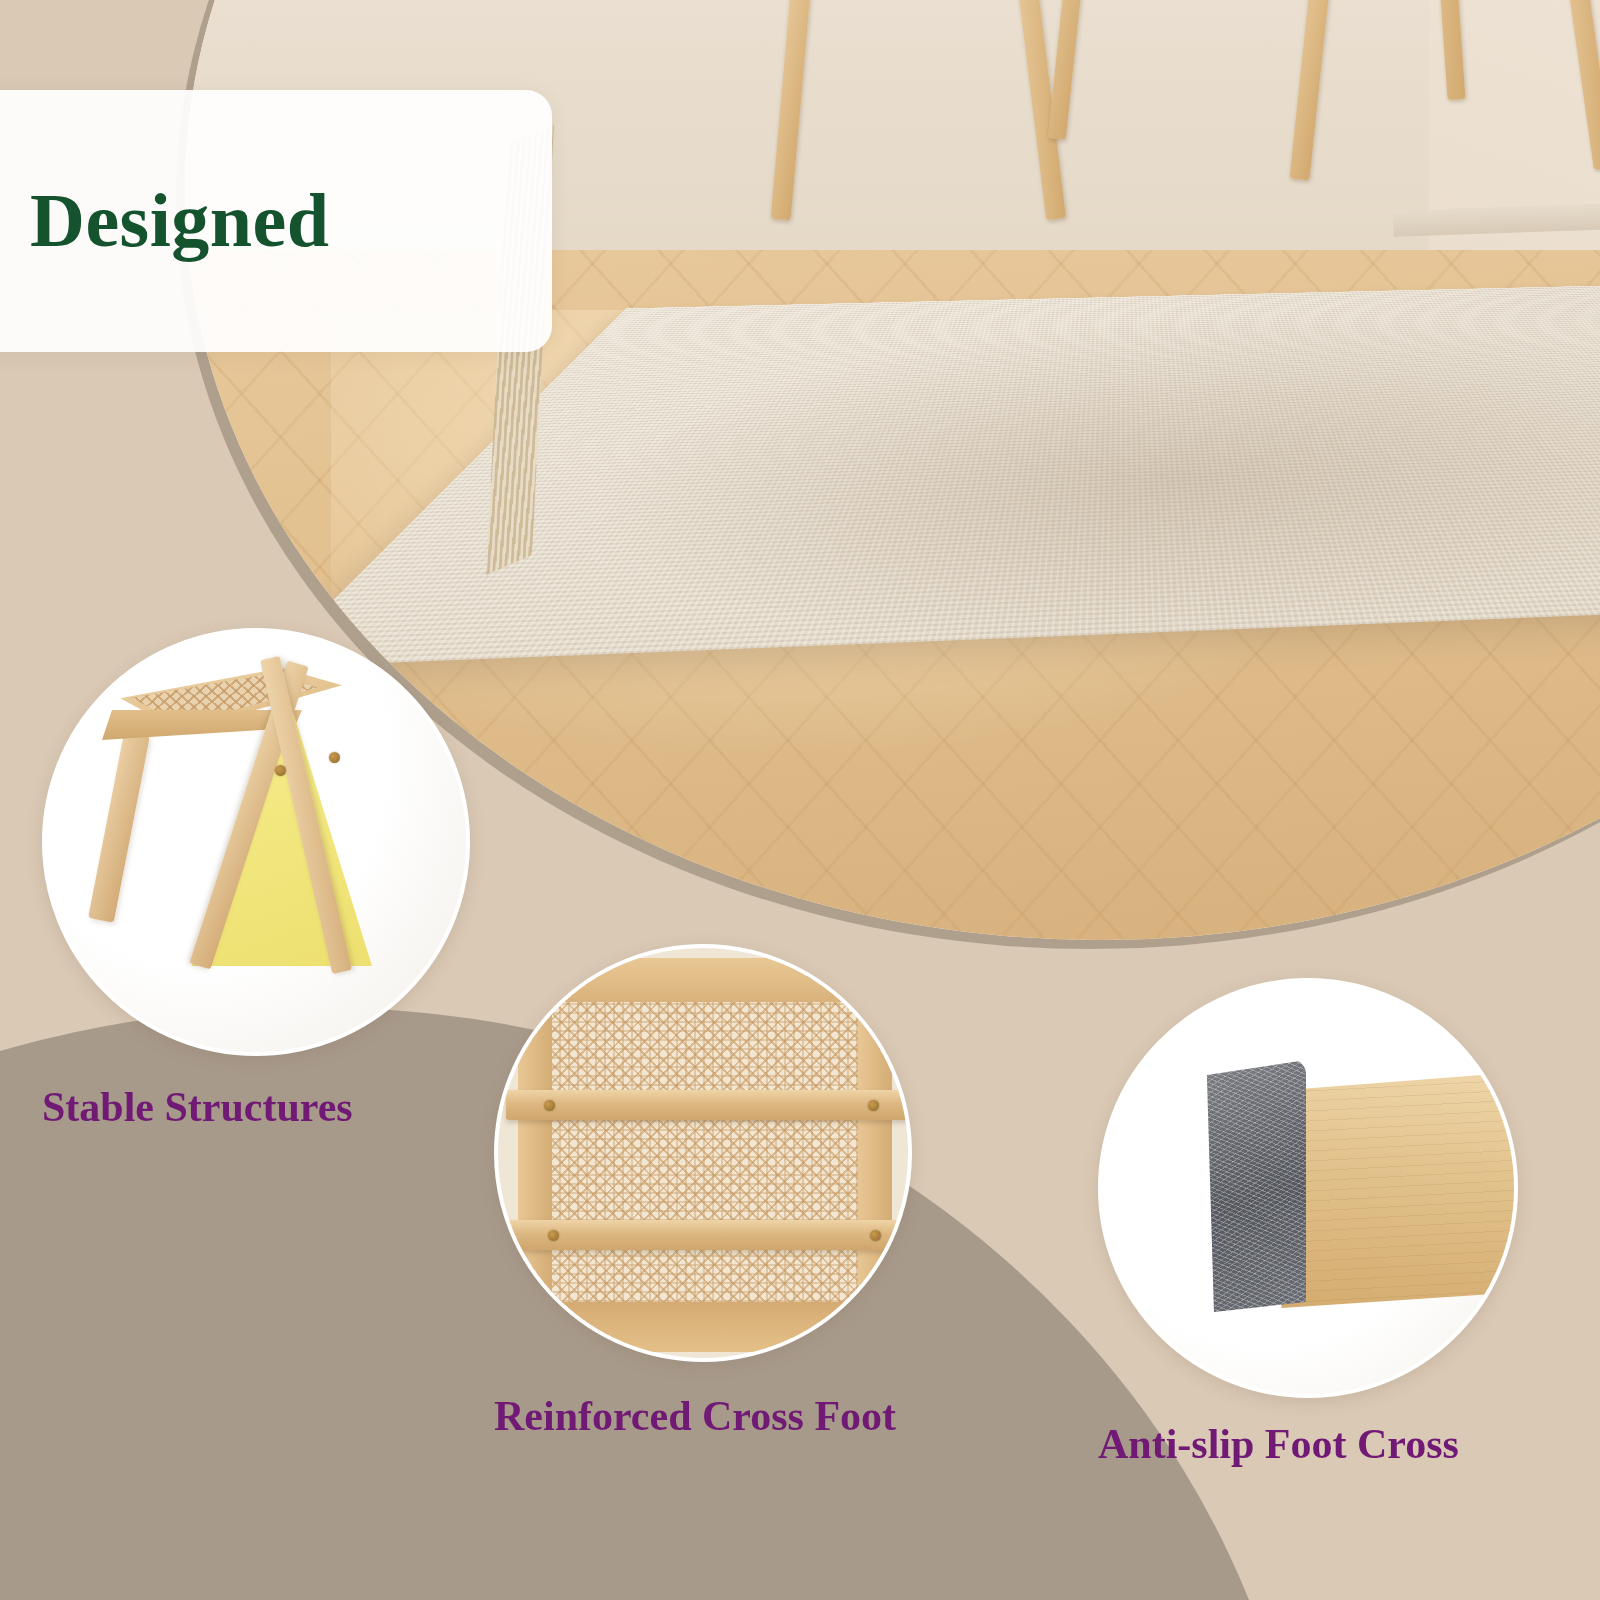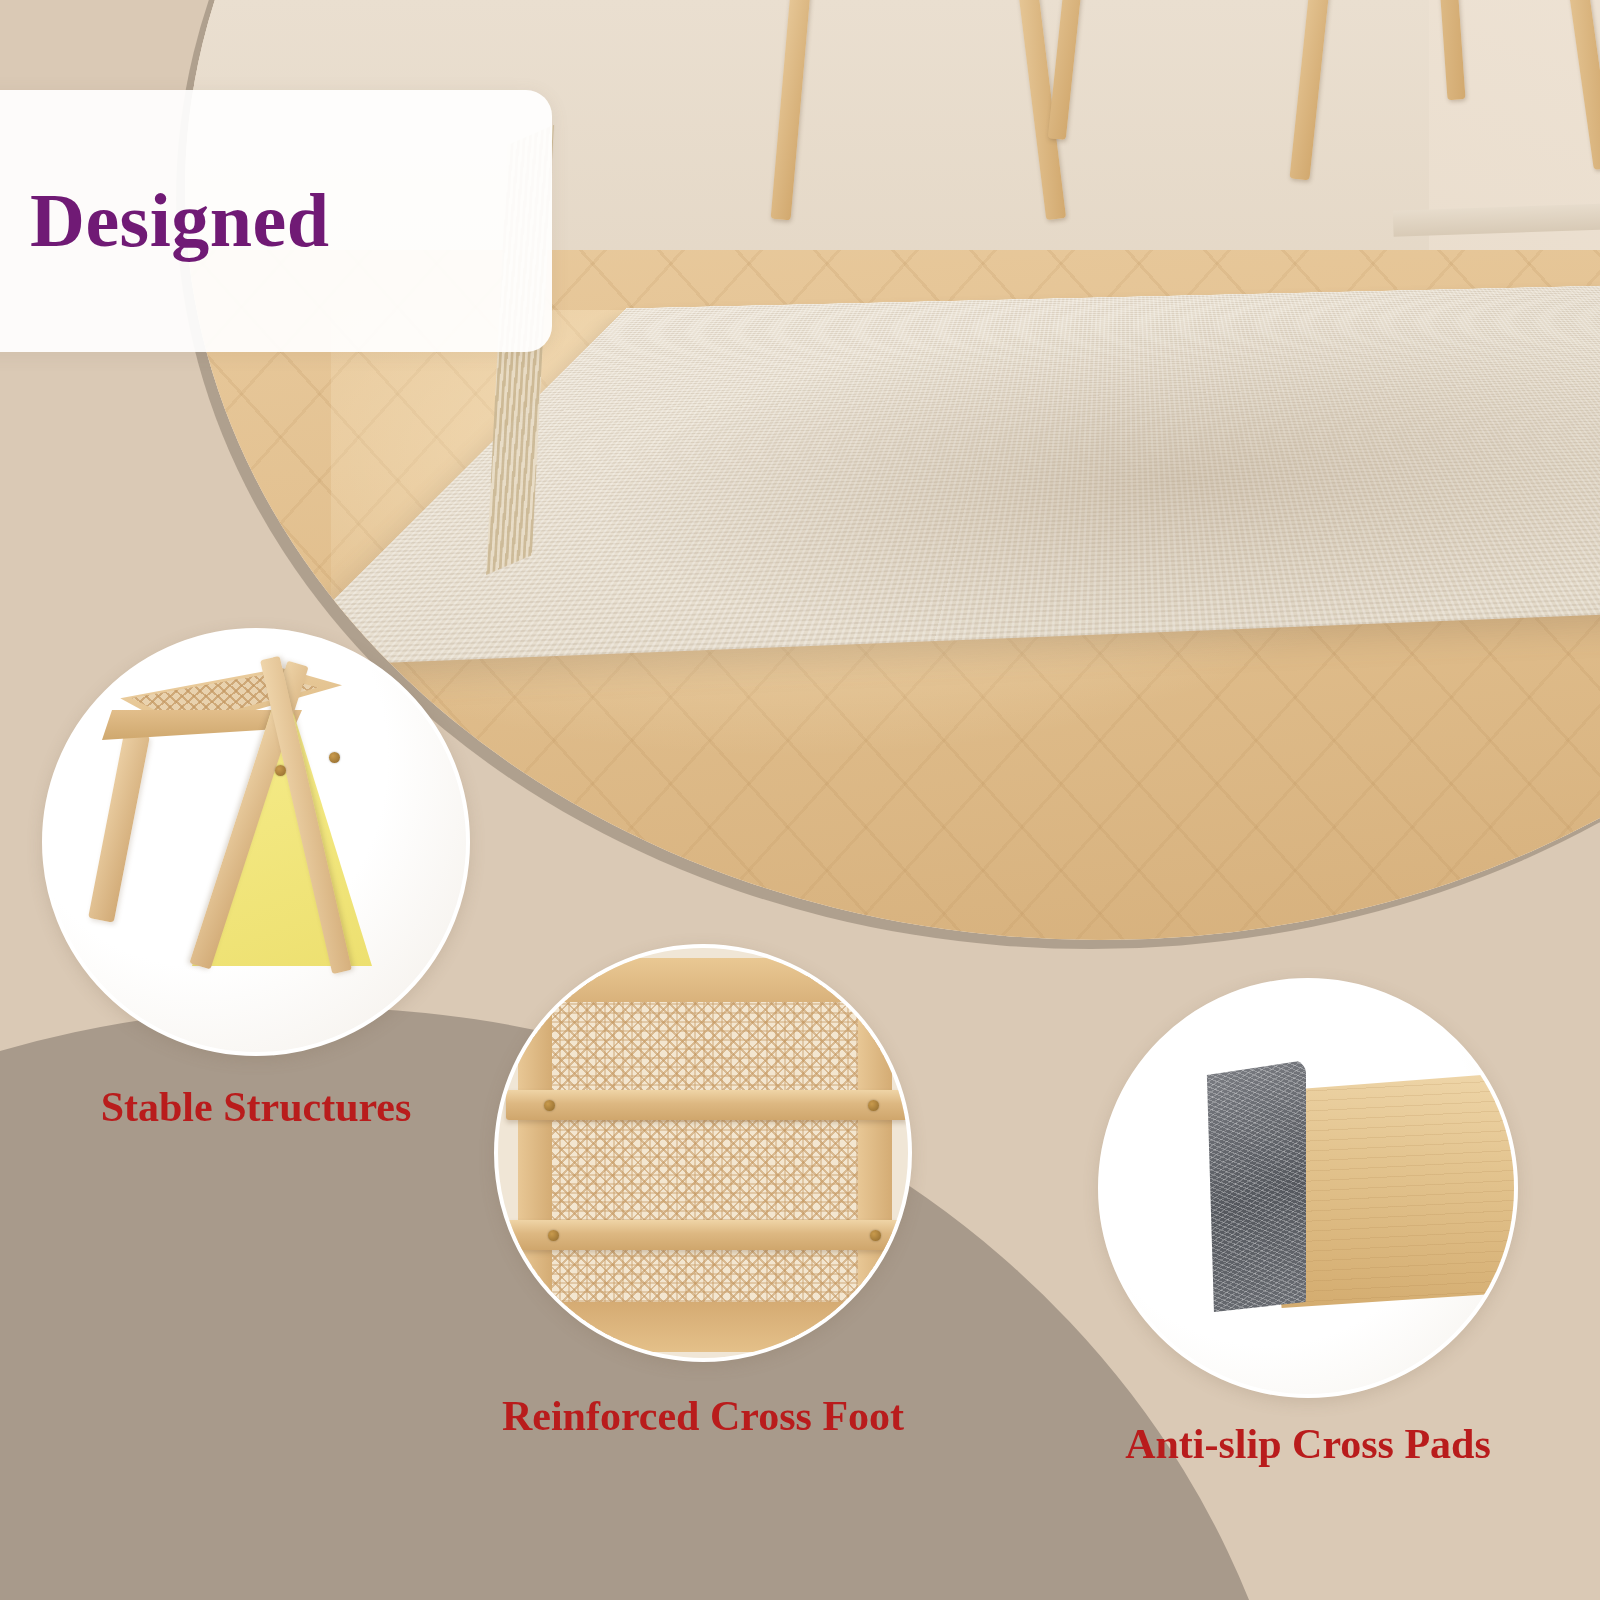"Designed" .title-line { color: #701a75 -> #14532d }
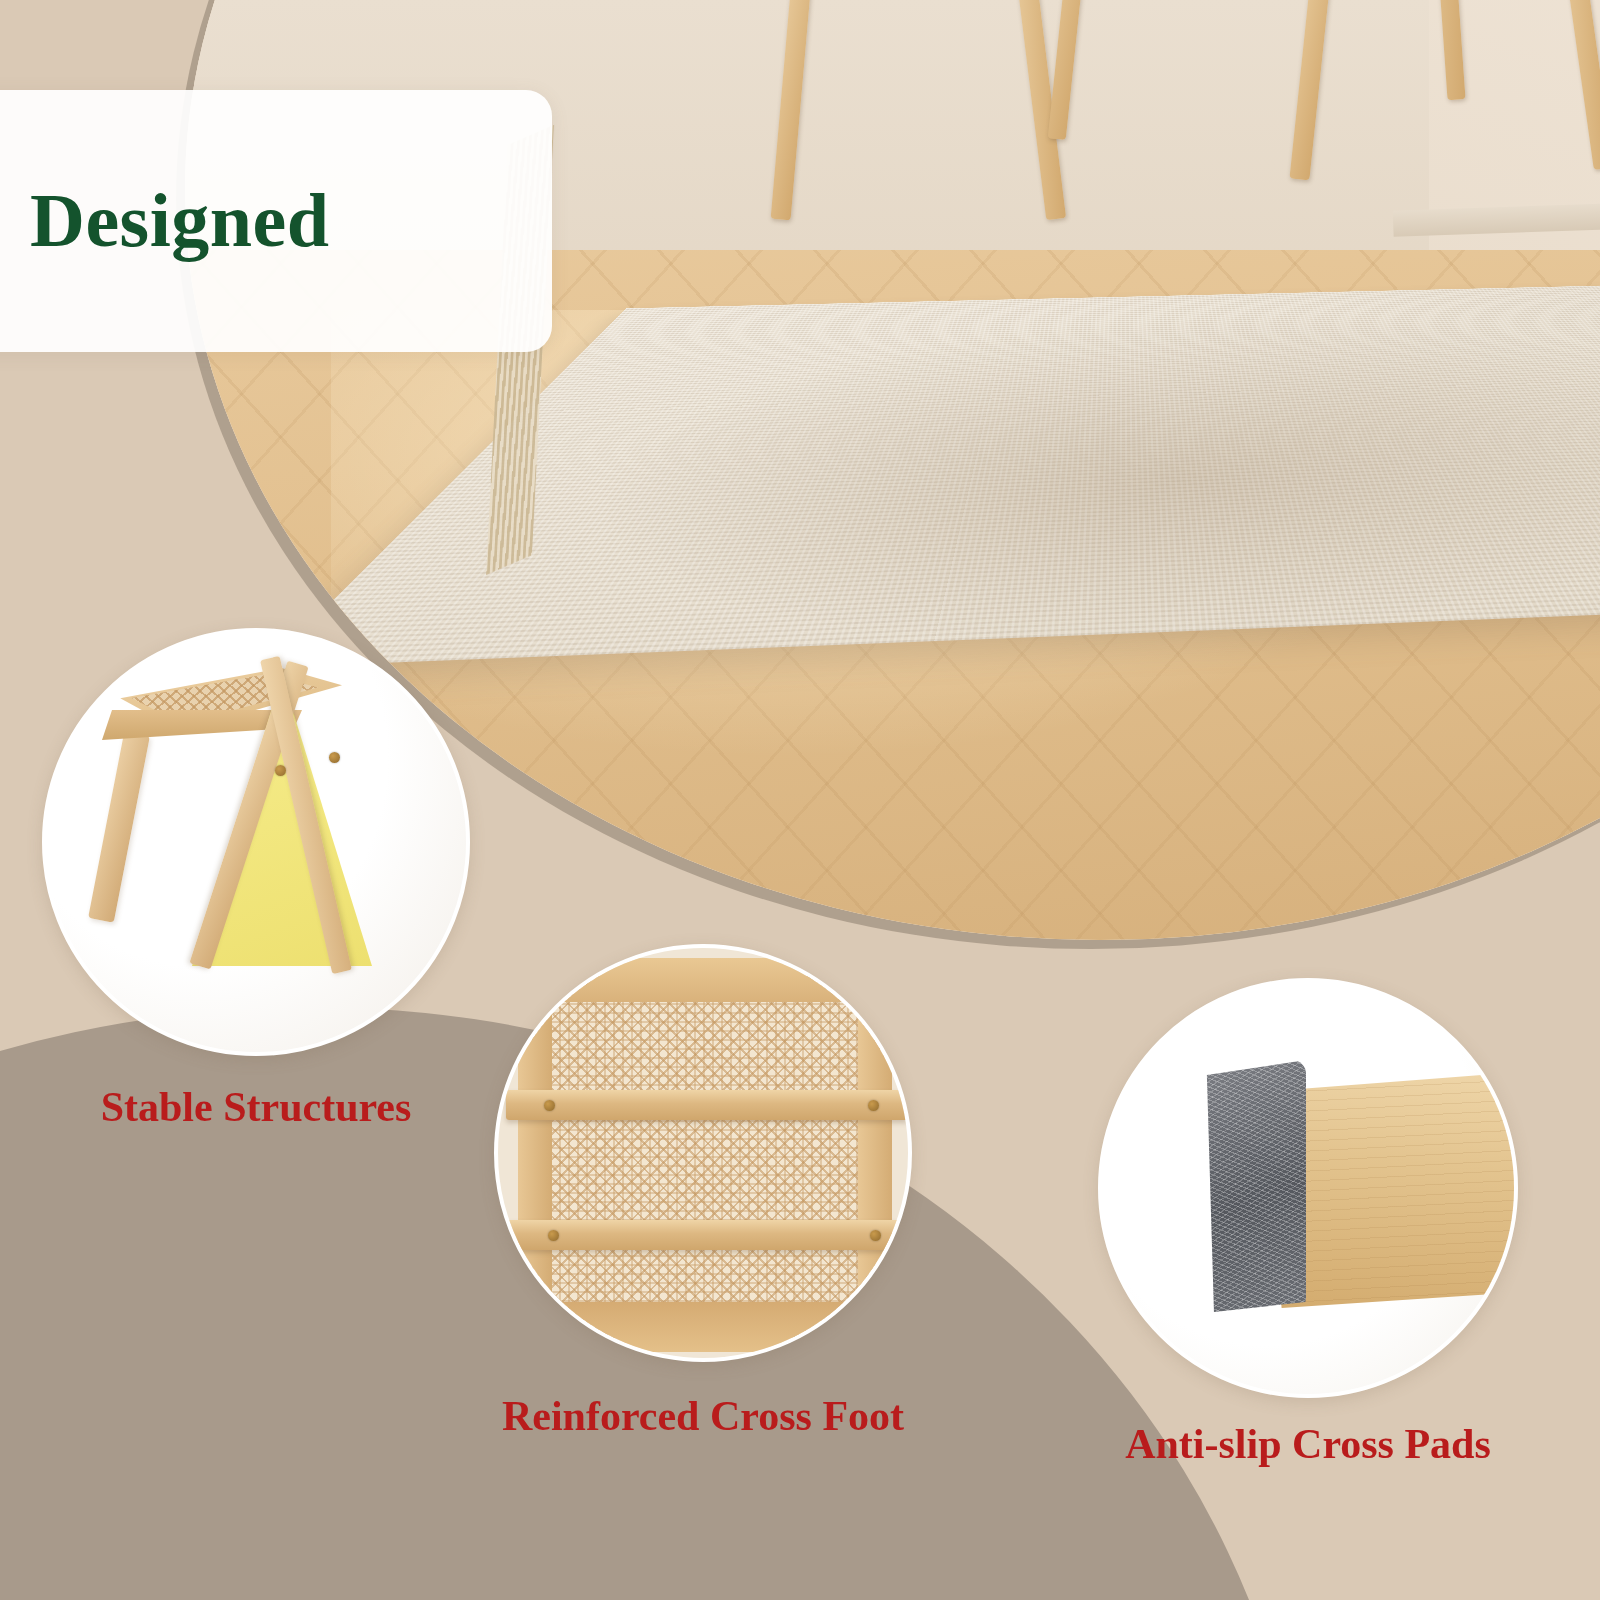"Stable Structures" .fcaption { color: #b91c1c -> #701a75; text-align: center -> left }
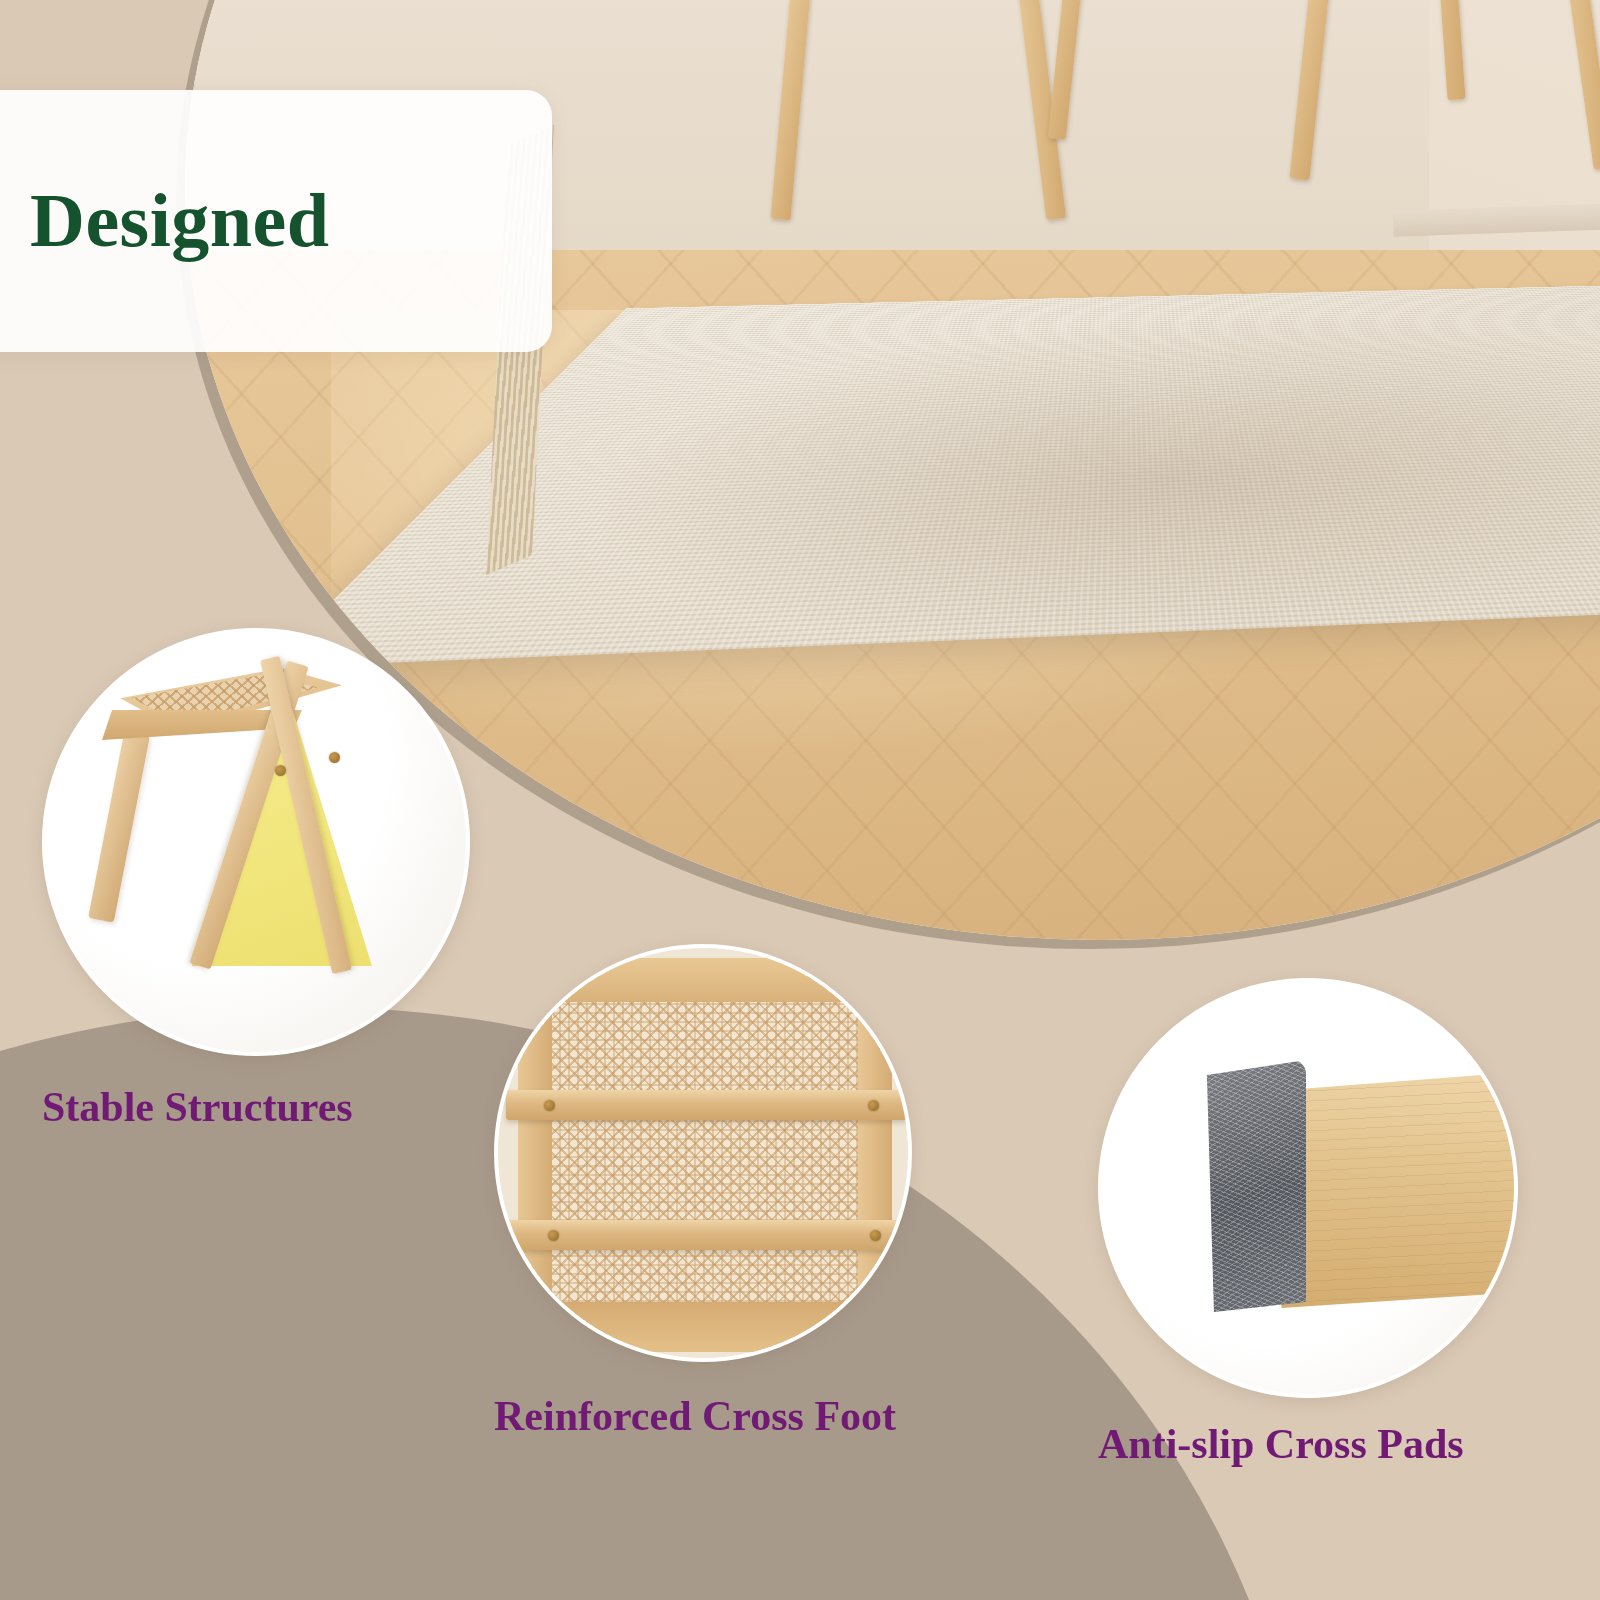"Anti-slip Cross Pads" div.fcaption { text: Cross Pads -> Foot Cross }
